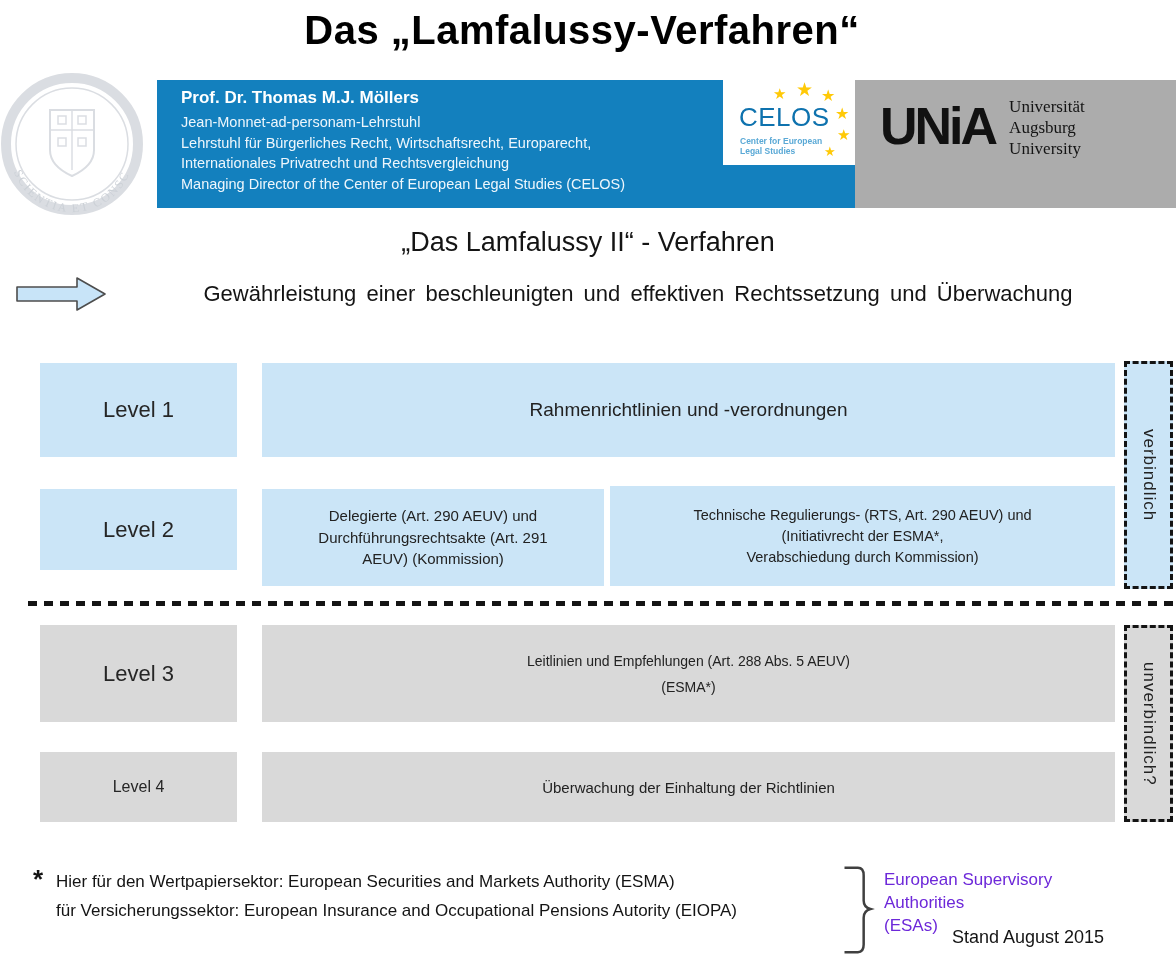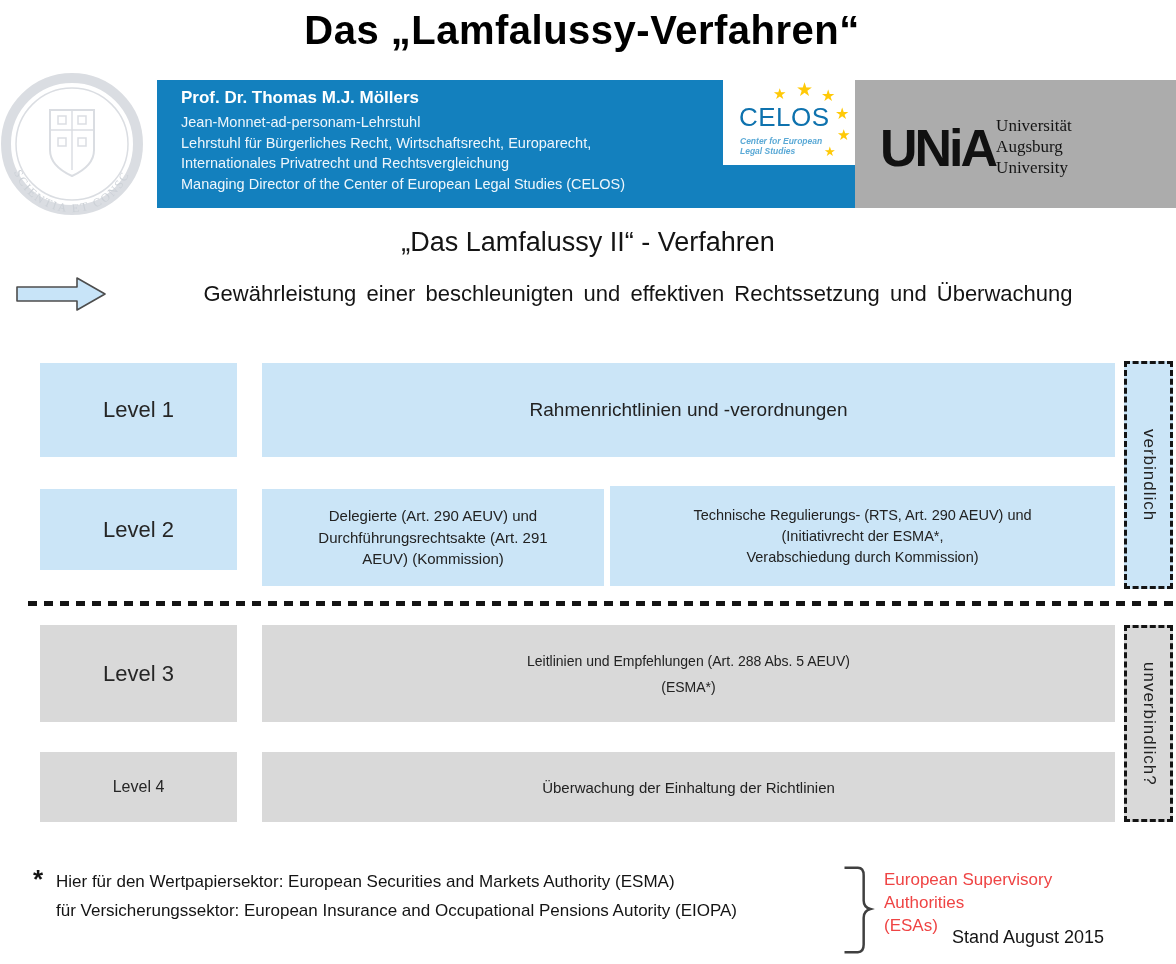"Center for European" .celos-sub { font-style: italic -> none }
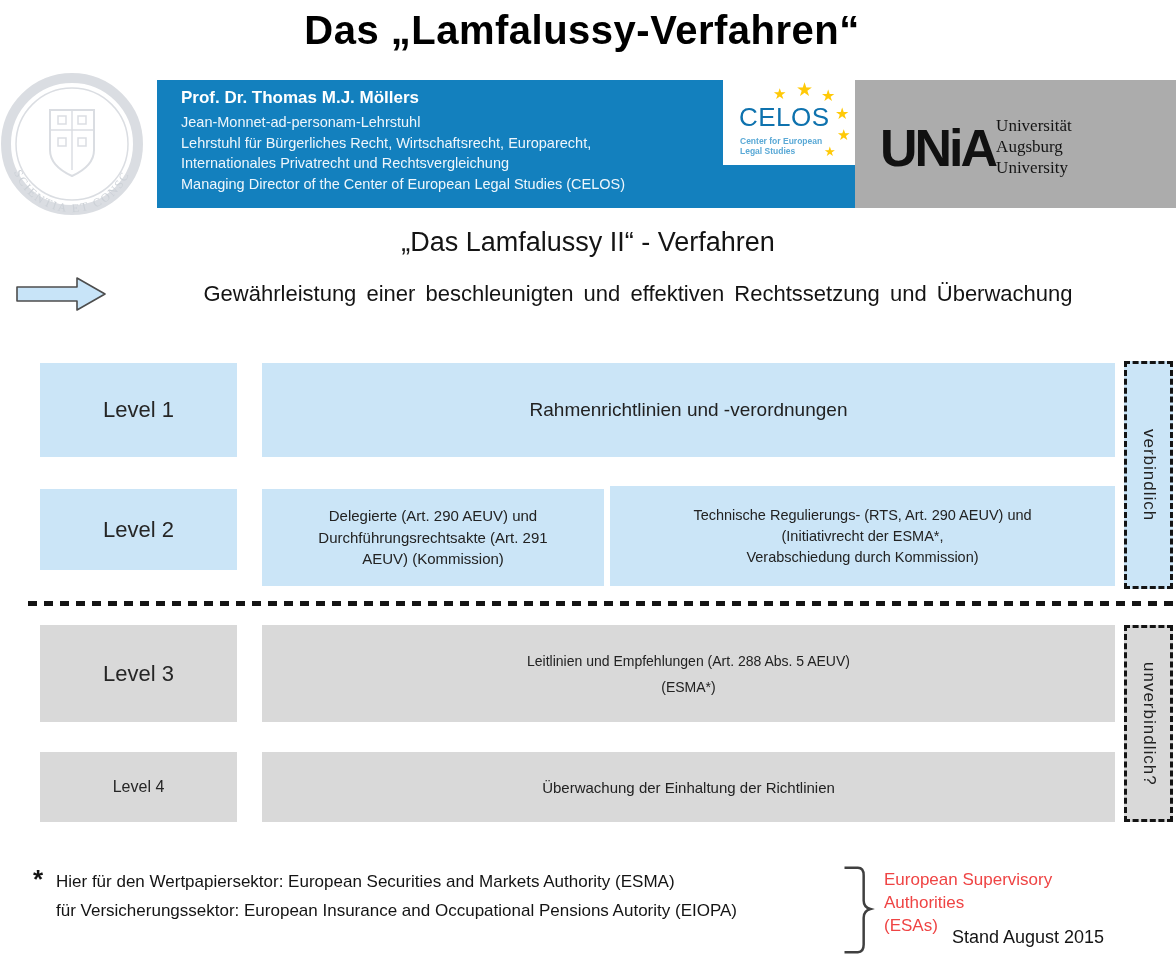"UNiA" .unia-block { align-items: flex-end -> flex-start; gap: 1px -> 14px; top: 88px -> 96px }
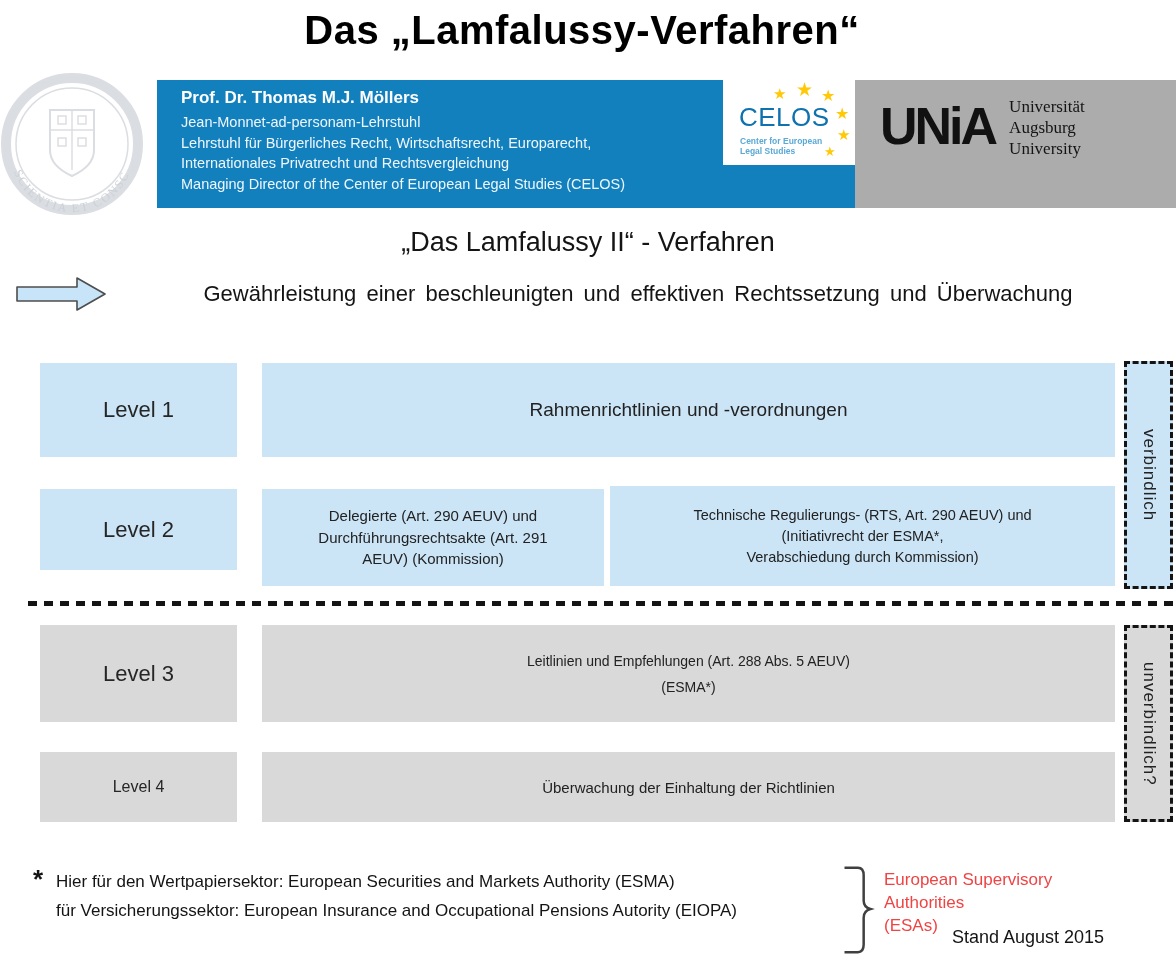"European Supervisory" .esa-label { color: #ef4444 -> #6d28d9 }
